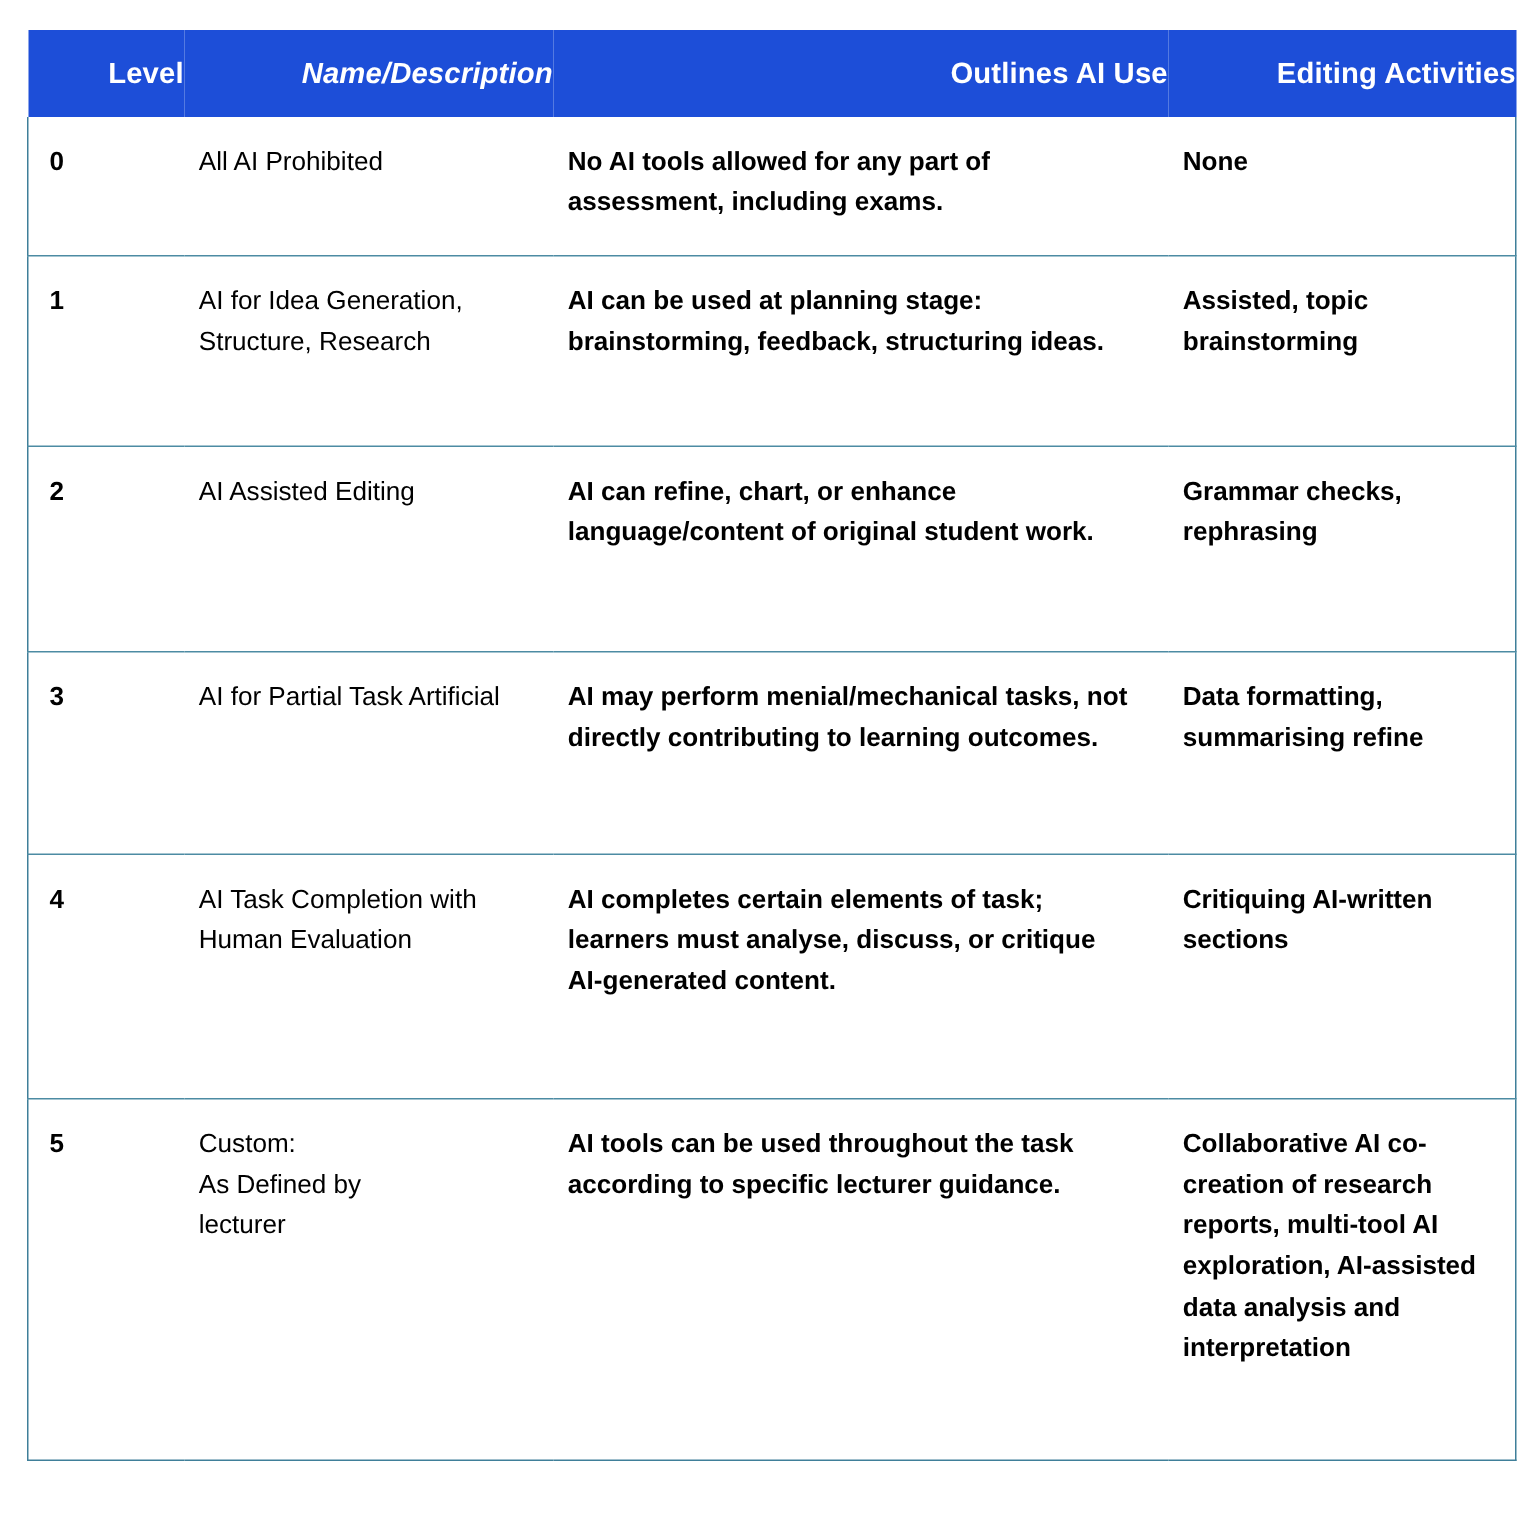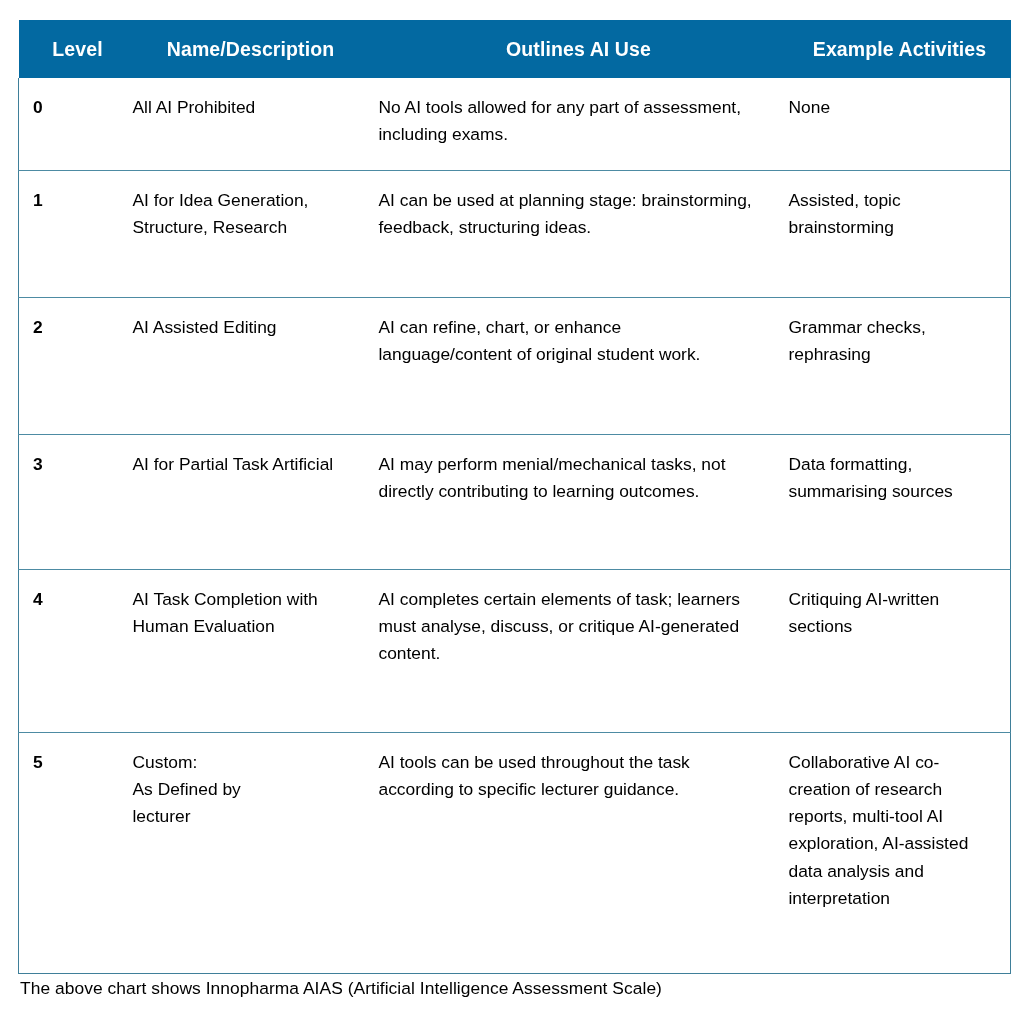"Level" thead th { background: #0369a1 -> #1d4ed8; text-align: center -> right }
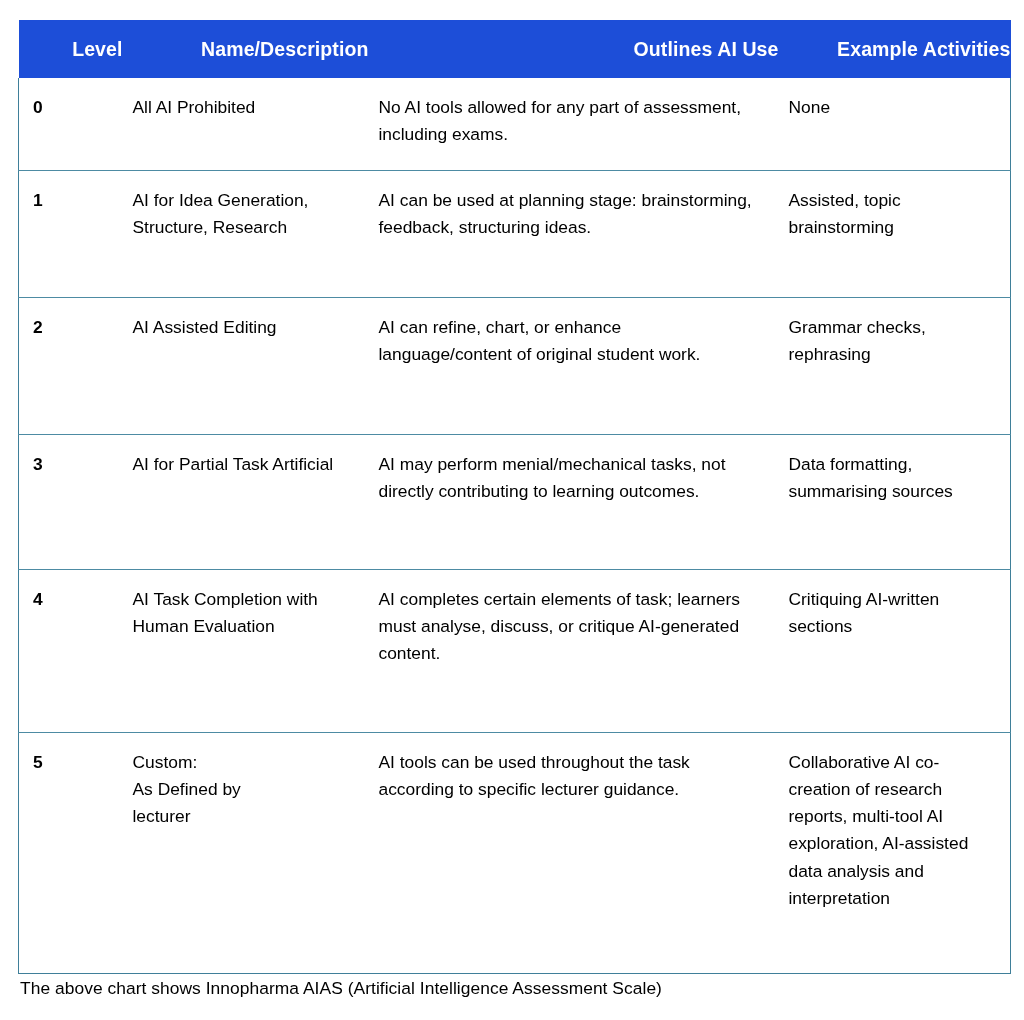"Name/Description" thead th.th-name .hcell { font-style: none -> italic }
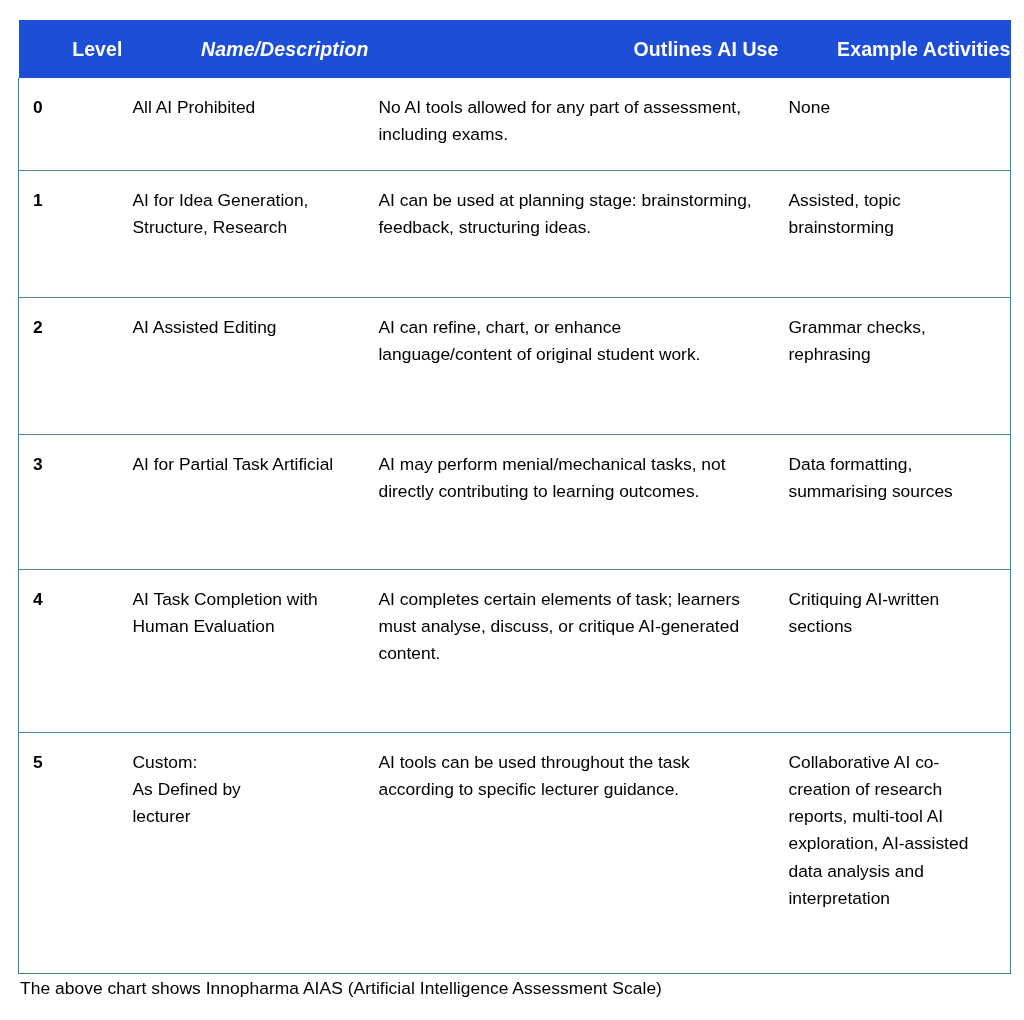"Example Activities" span.hcell { text: Example -> Editing }
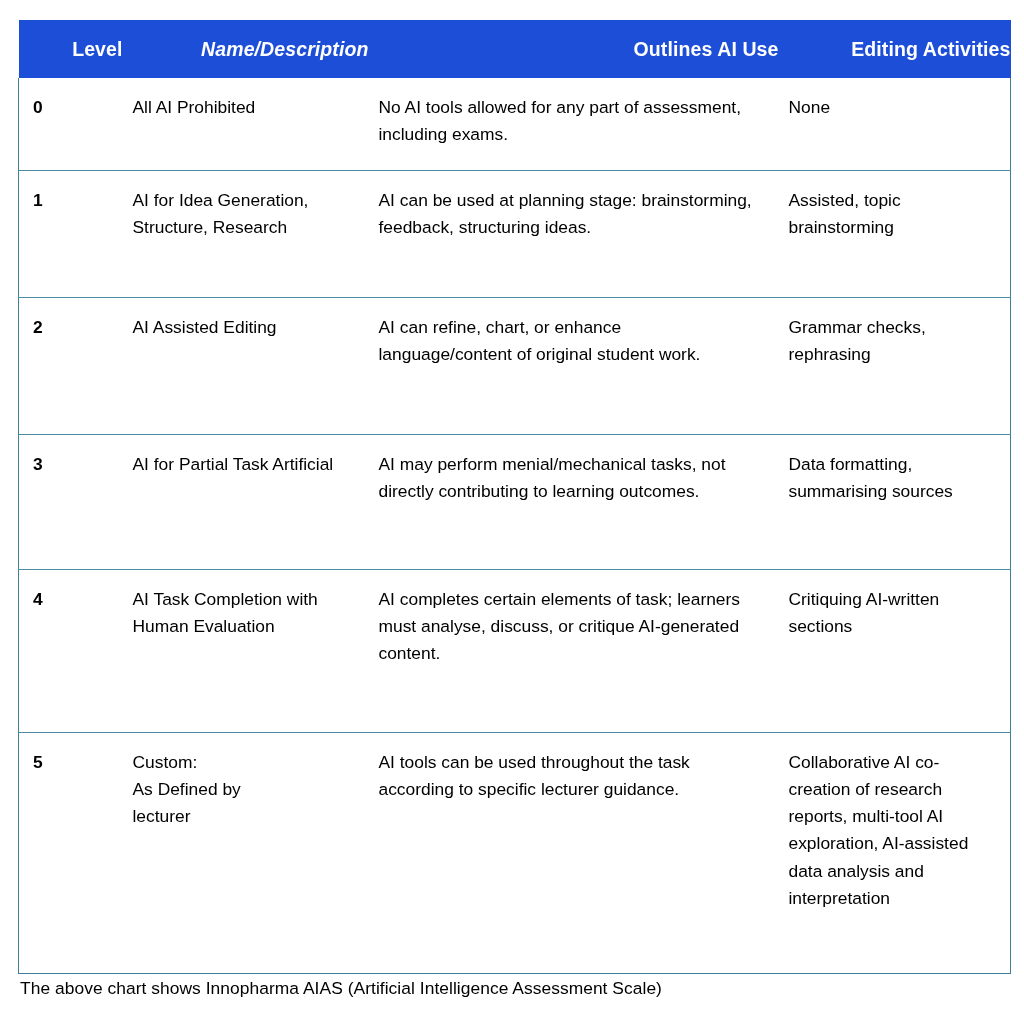"No AI tools allowed for" tbody td.td-use { font-weight: none -> bold }
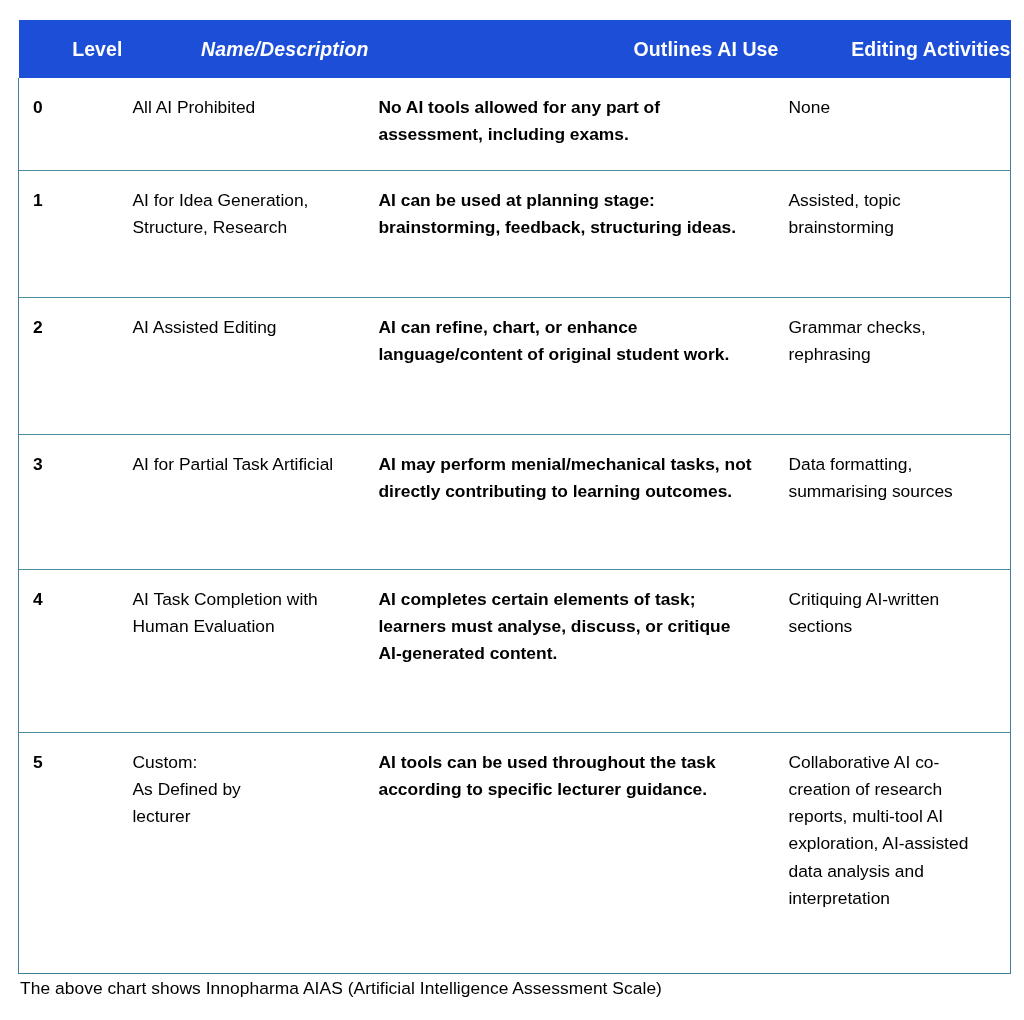"None" tbody td.td-ex { font-weight: none -> bold }
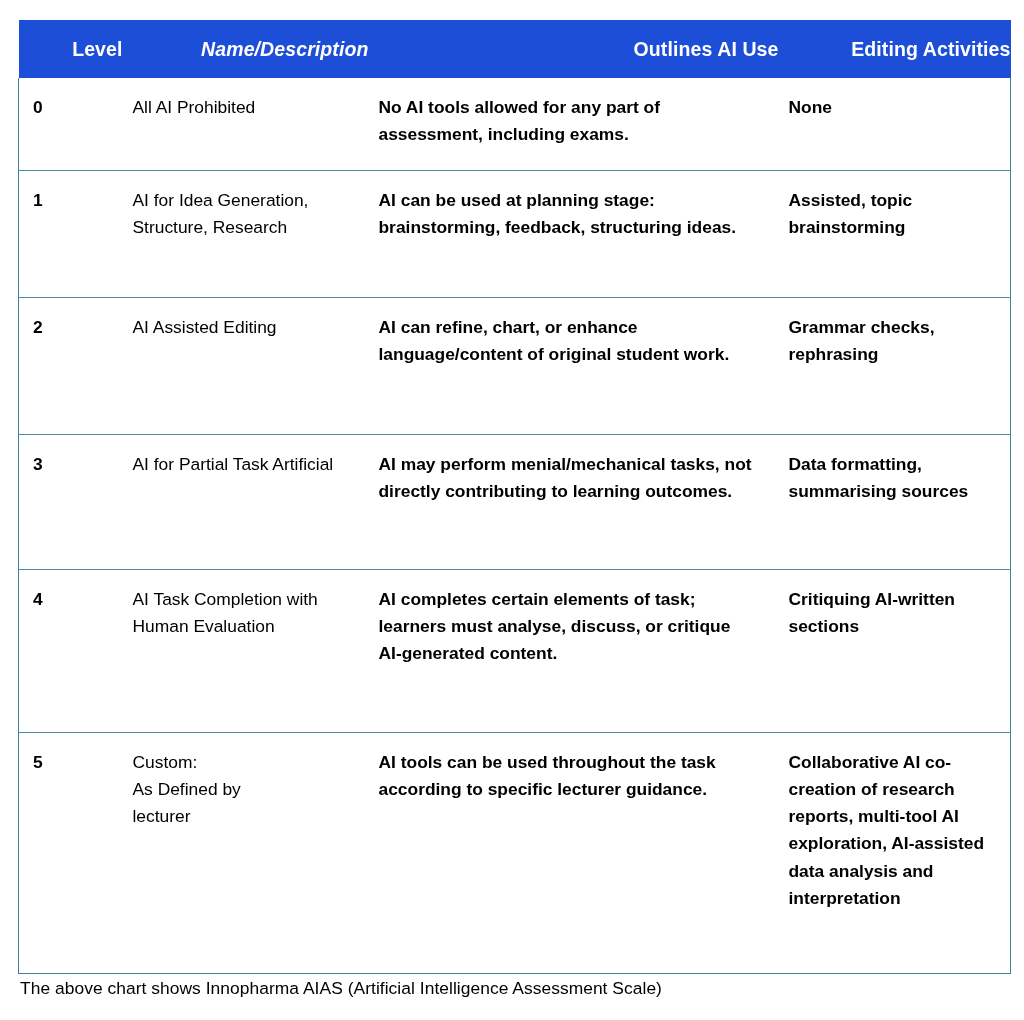"Data formatting, summarising sources" span.cell-text { text: sources -> refine }
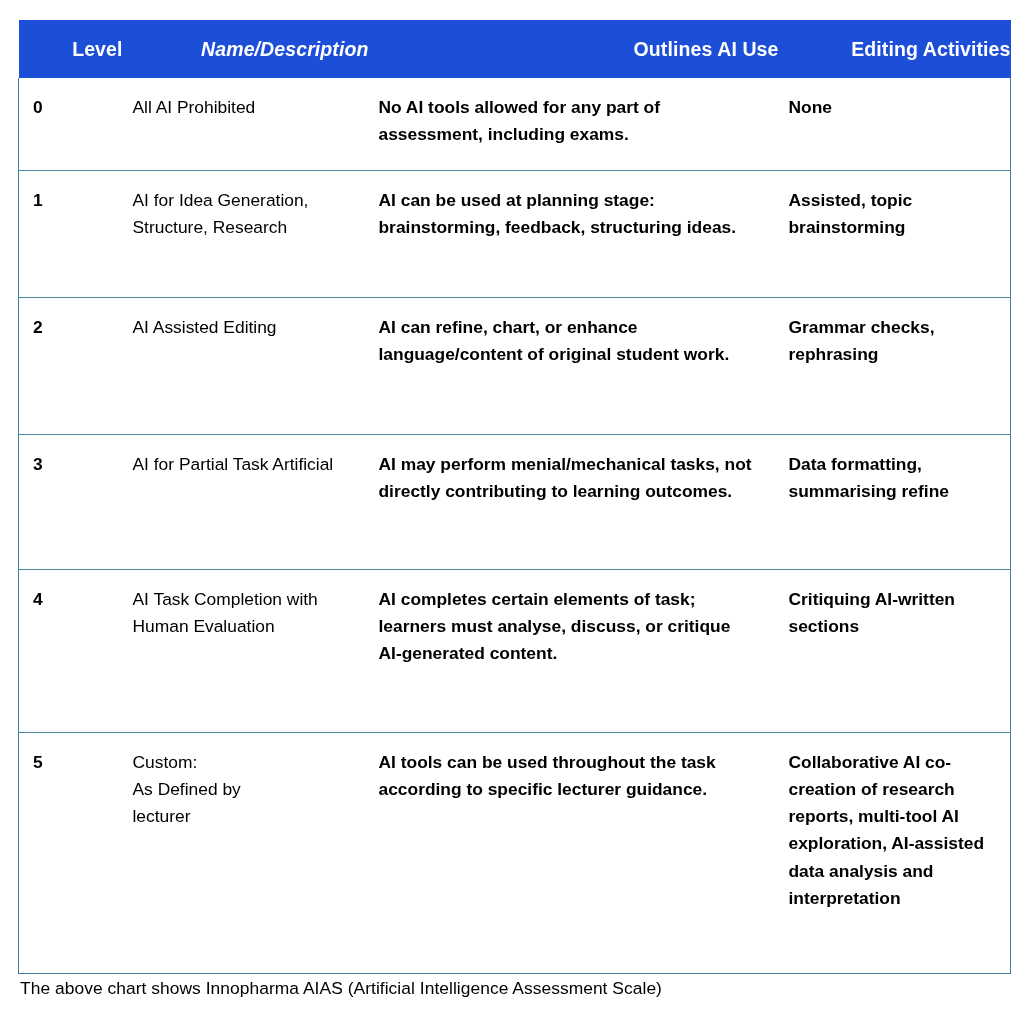"The above chart shows Innopharma" div.caption { html: <div>The above chart shows Innopharma AIAS (Artificial Intelligence Assessment Scale)</div> -> none }
